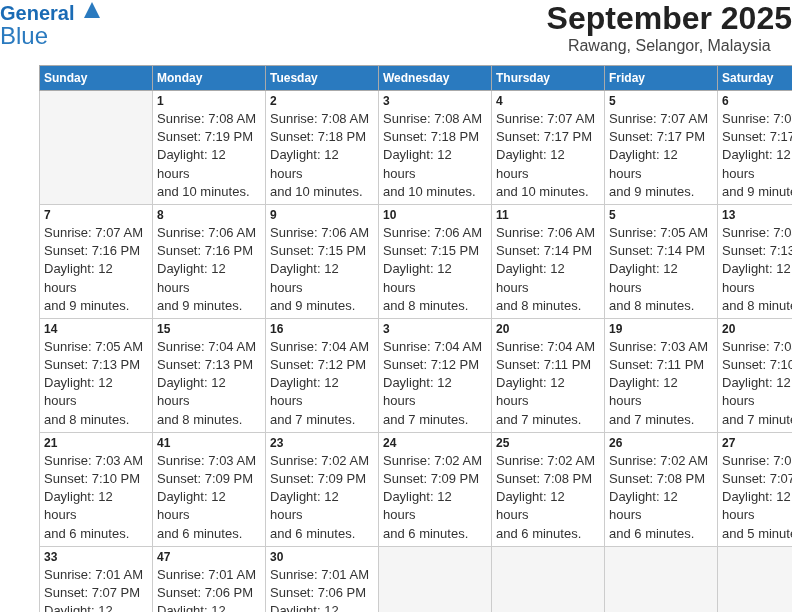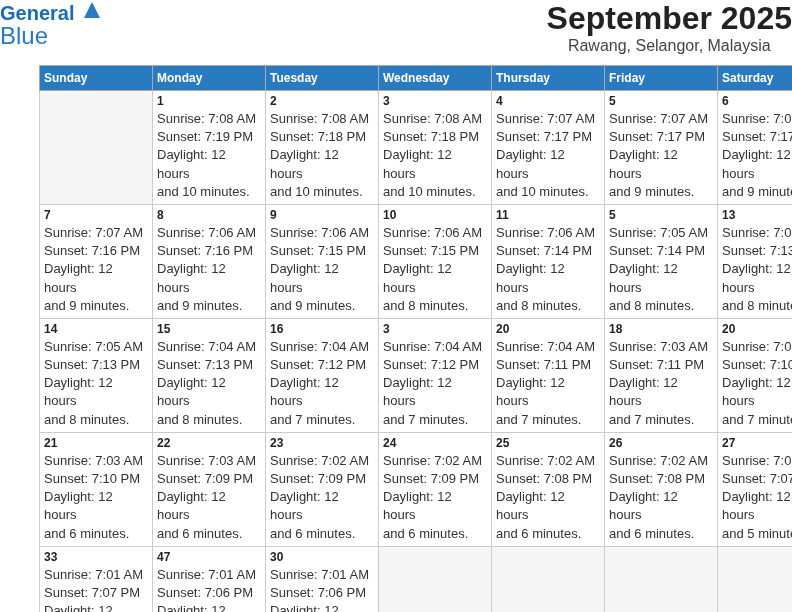"18" span.day-num { text: 18 -> 19 }
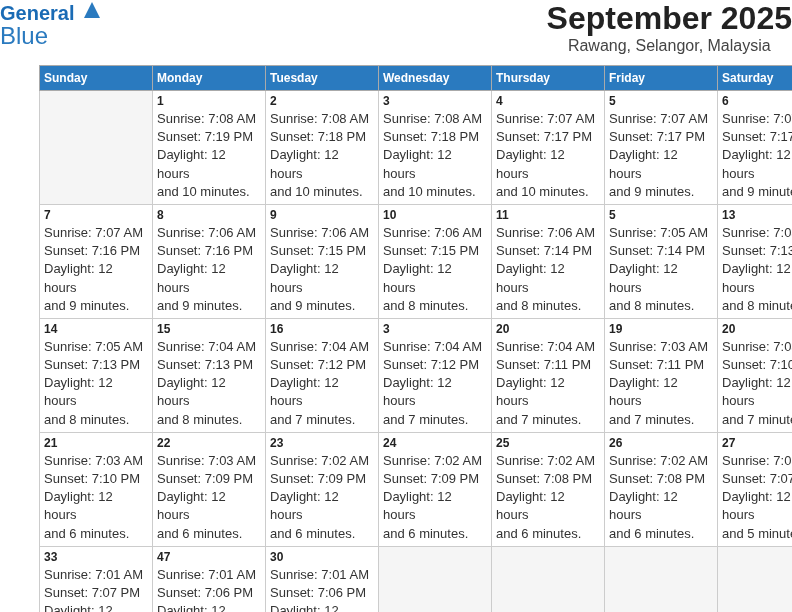"22" span.day-num { text: 22 -> 41 }
